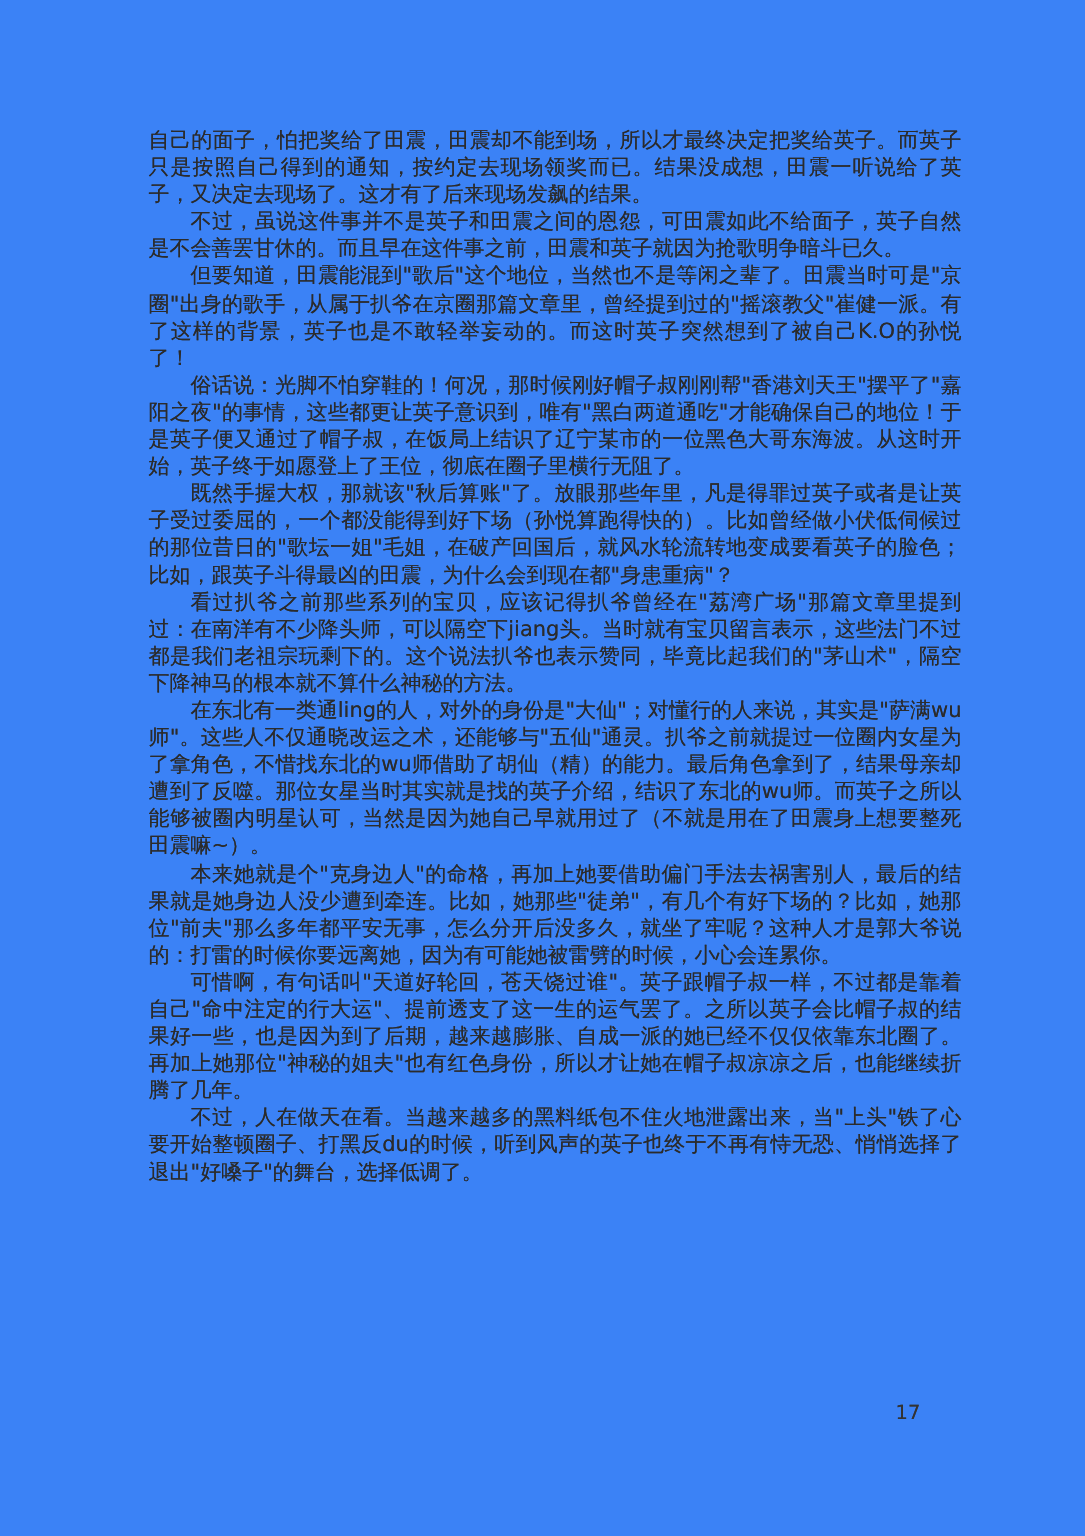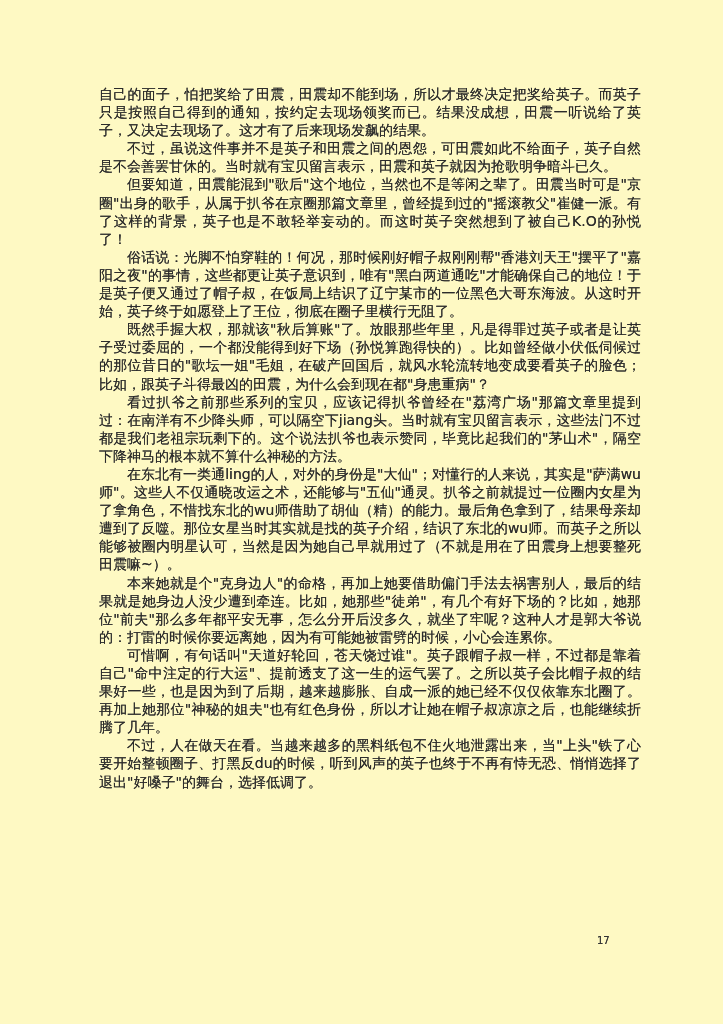"自己的面子，怕把奖给了田震，田震却不能到场，所以才最终决定把奖给英子。而英子只是" .scan-page { background: #fef9c3 -> #3b82f6 }
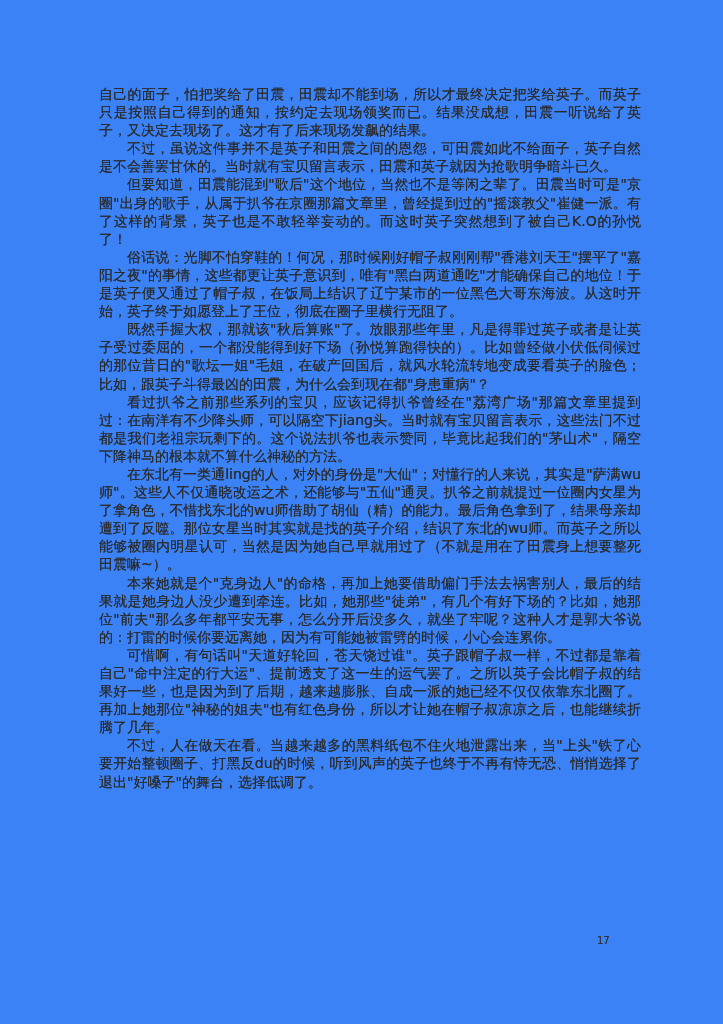"不过，虽说这件事并不是英子和田震之间的恩怨，可田震如此不给面子，英子自然是不会善" p { text: 当时就有宝贝留言表示 -> 而且早在这件事之前 }
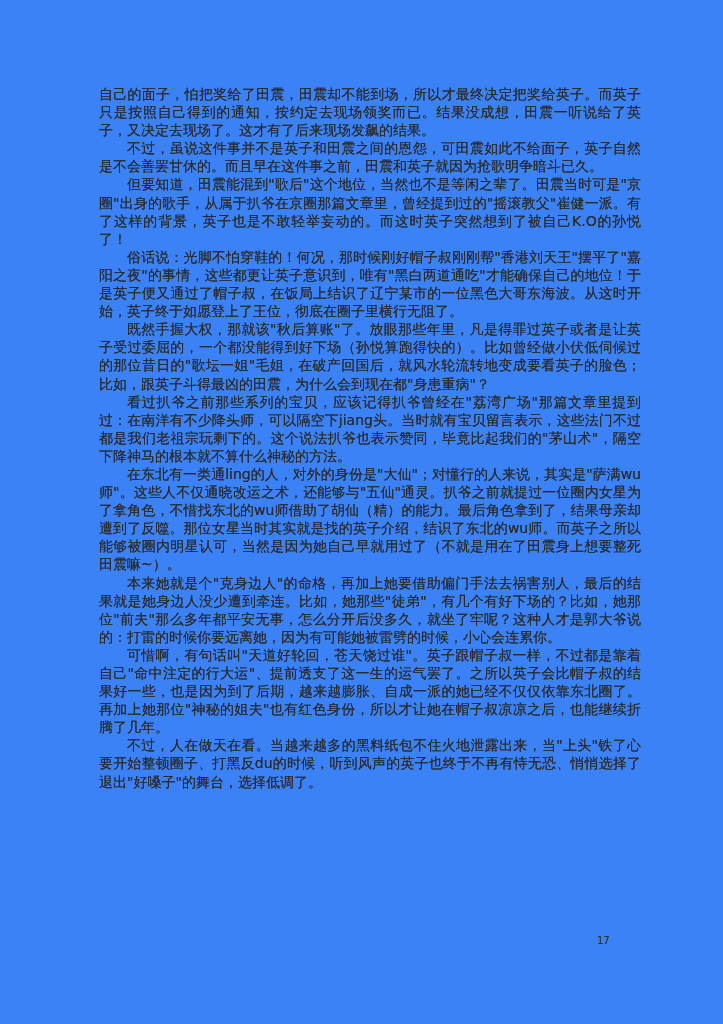"17" .page-number { font-size: 10px -> 13px }
